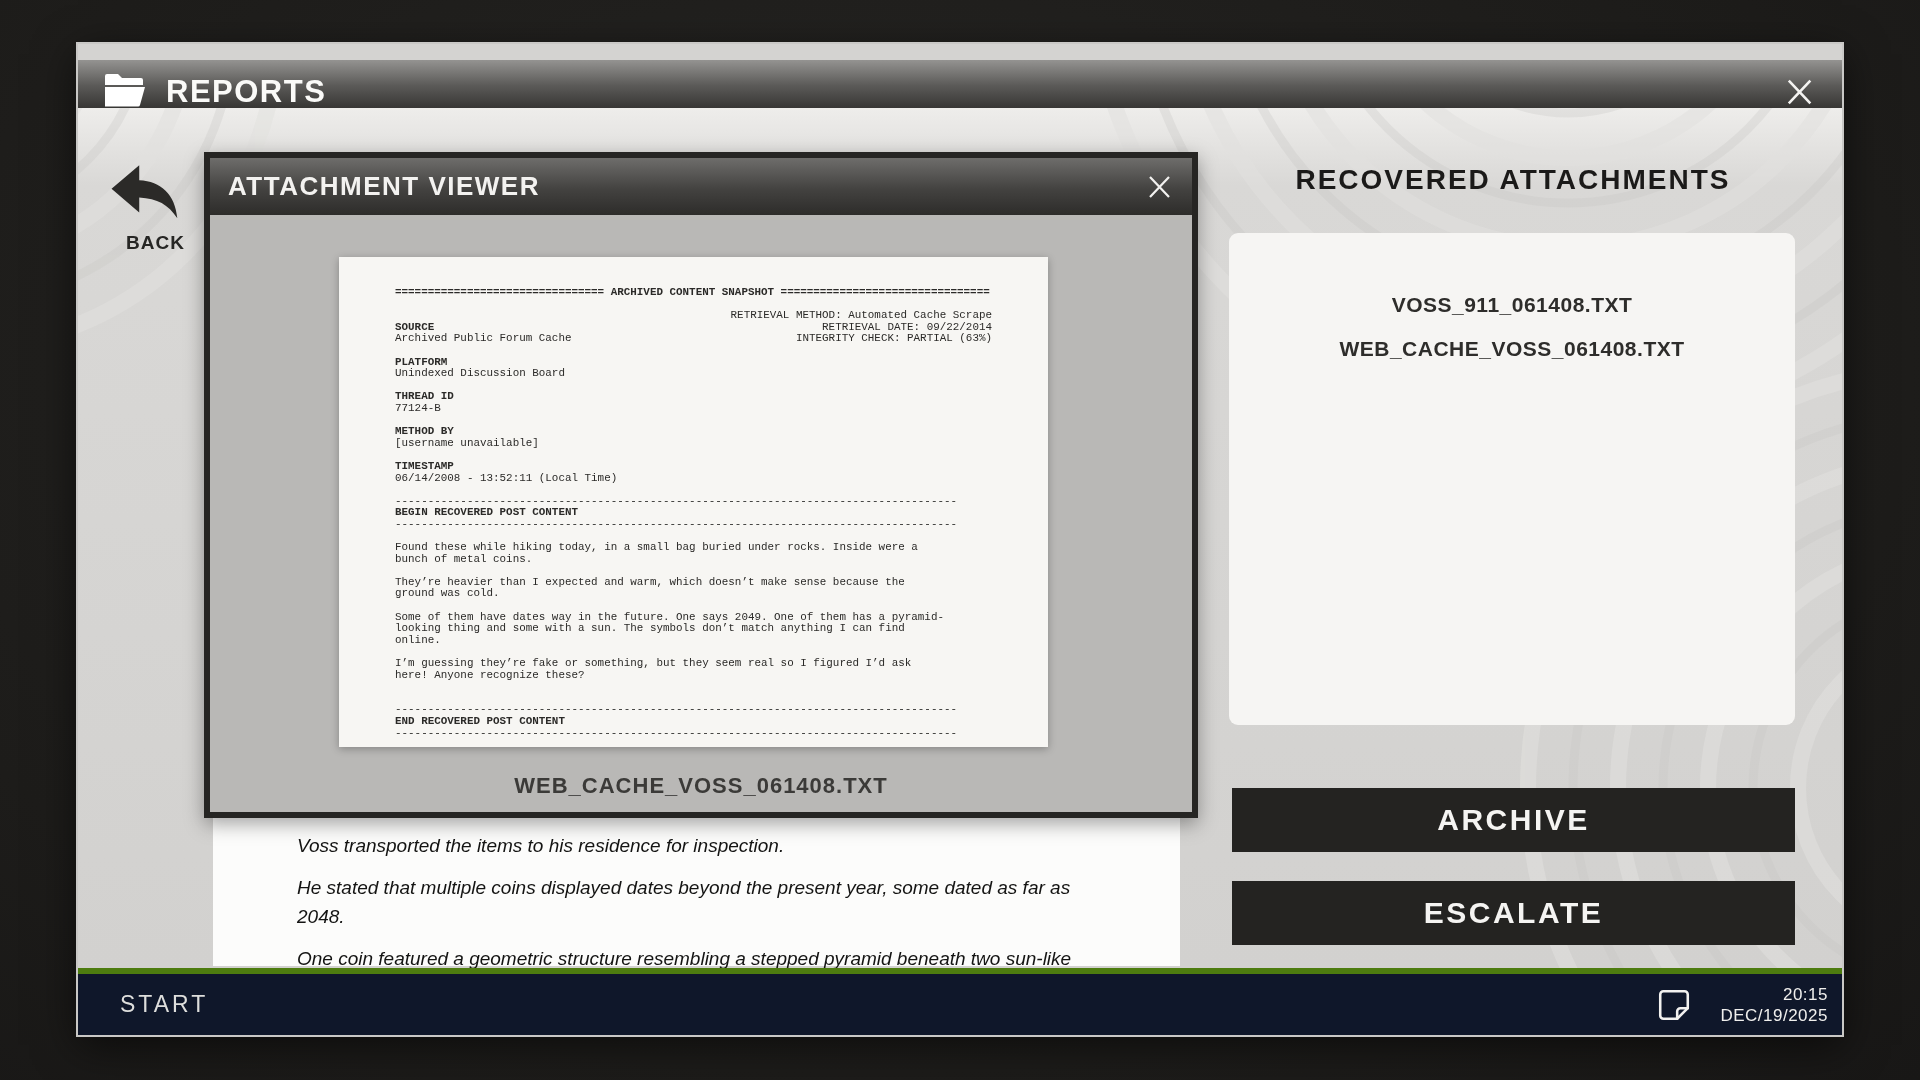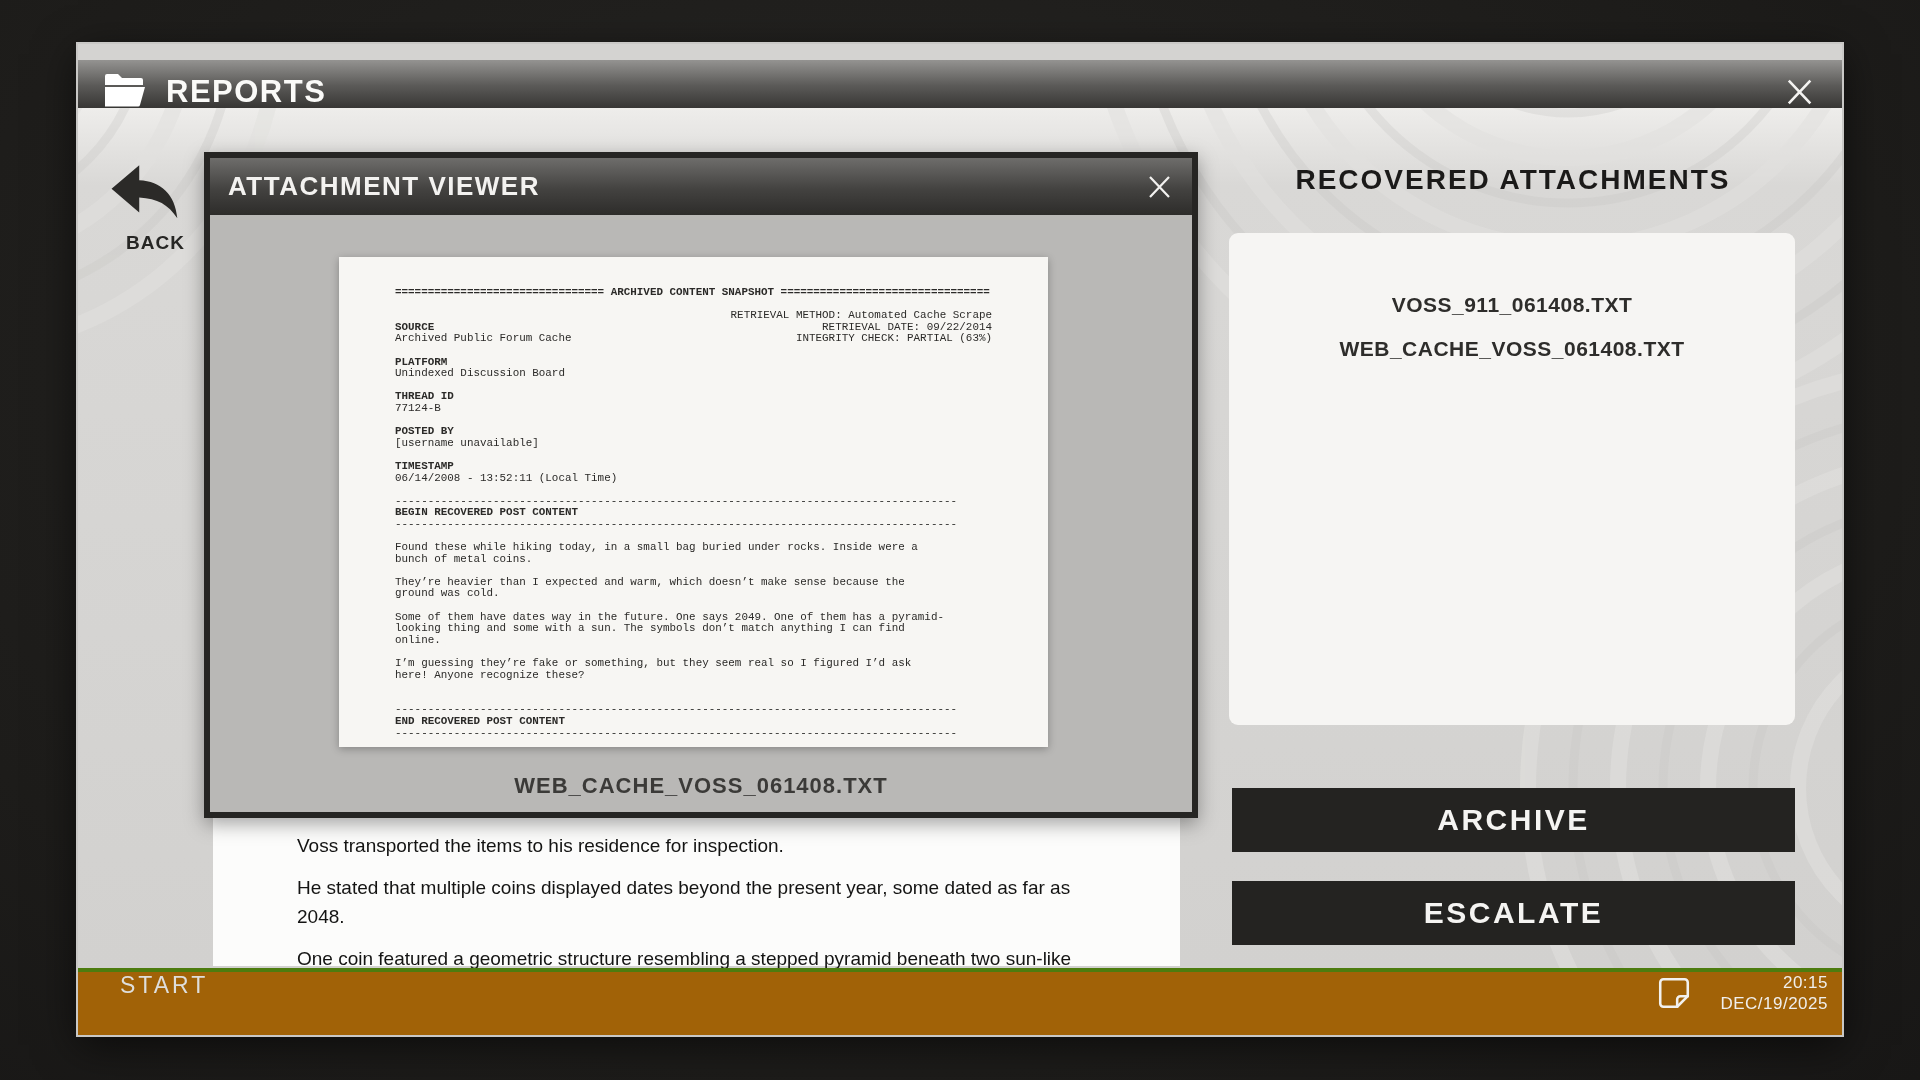"POSTED BY" span.lft { text: POSTED -> METHOD }
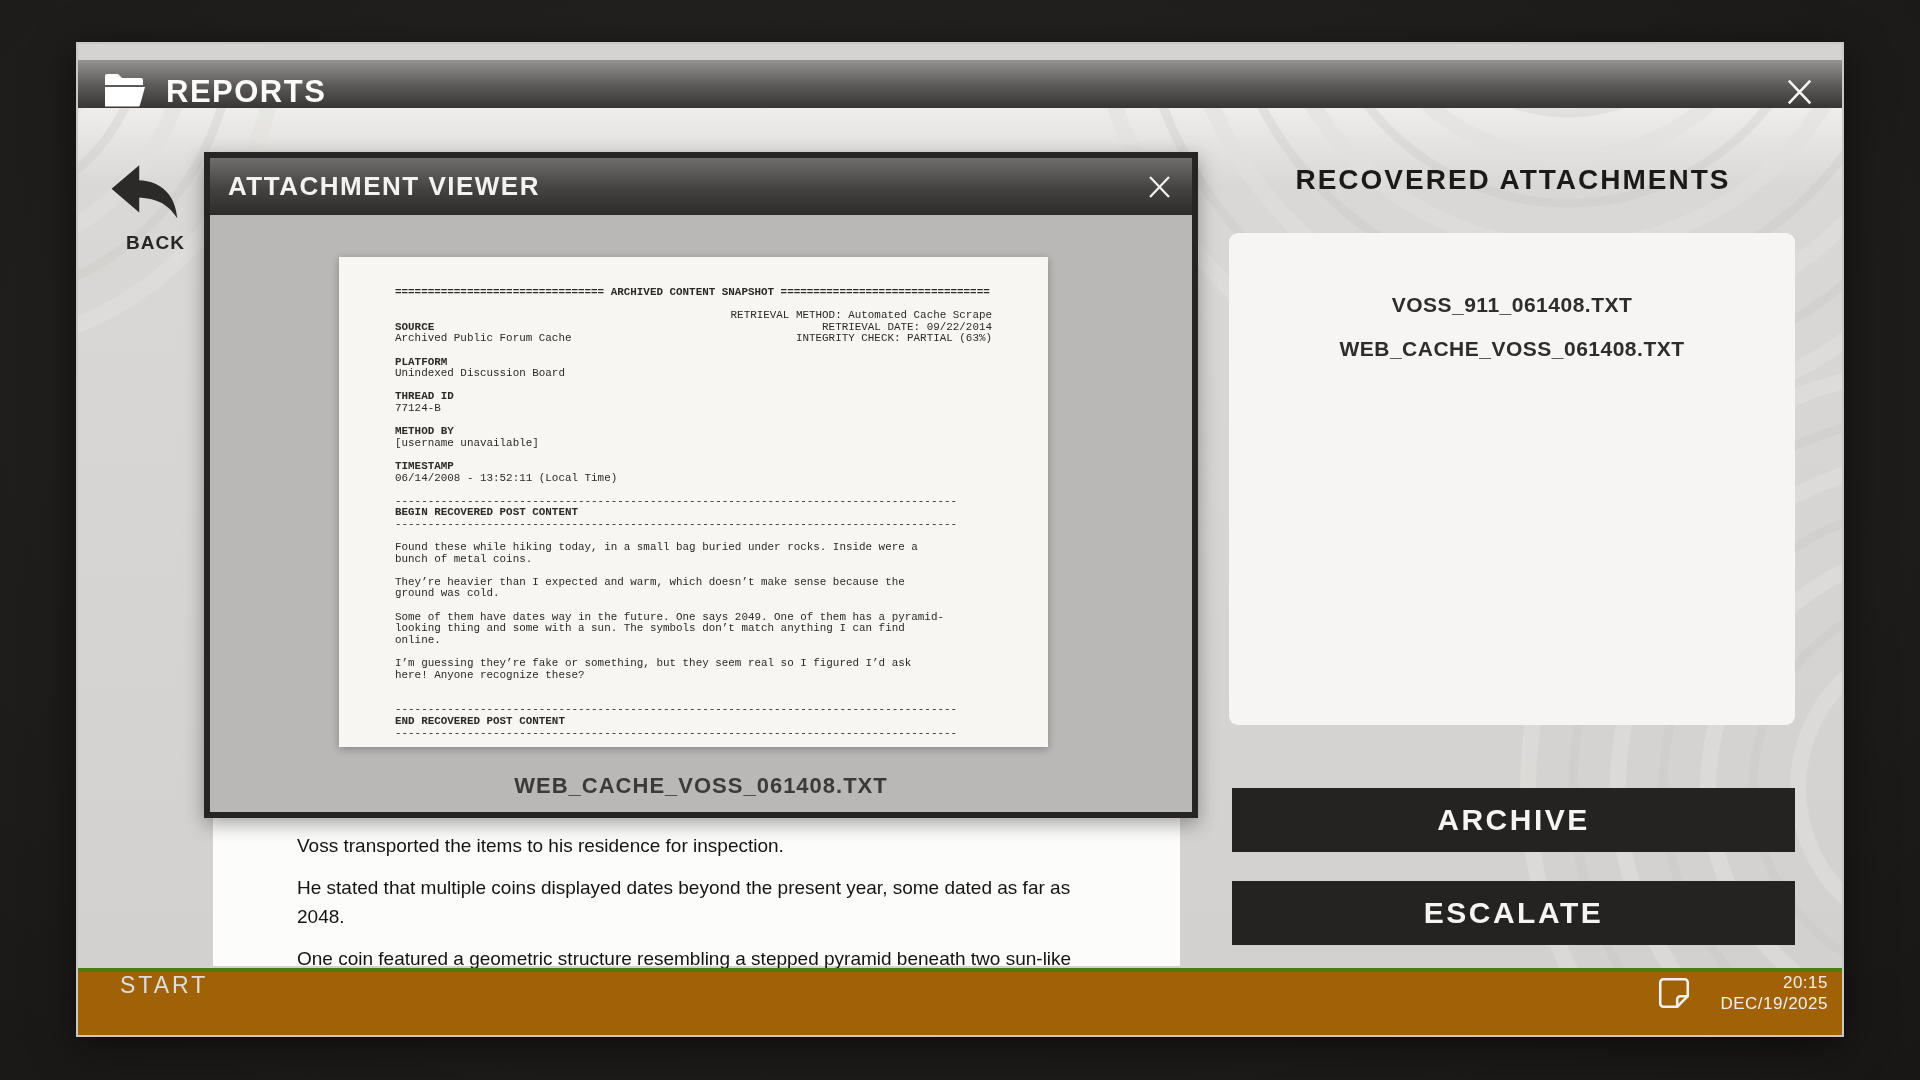"Voss transported the items to" .report-text { font-style: none -> italic }
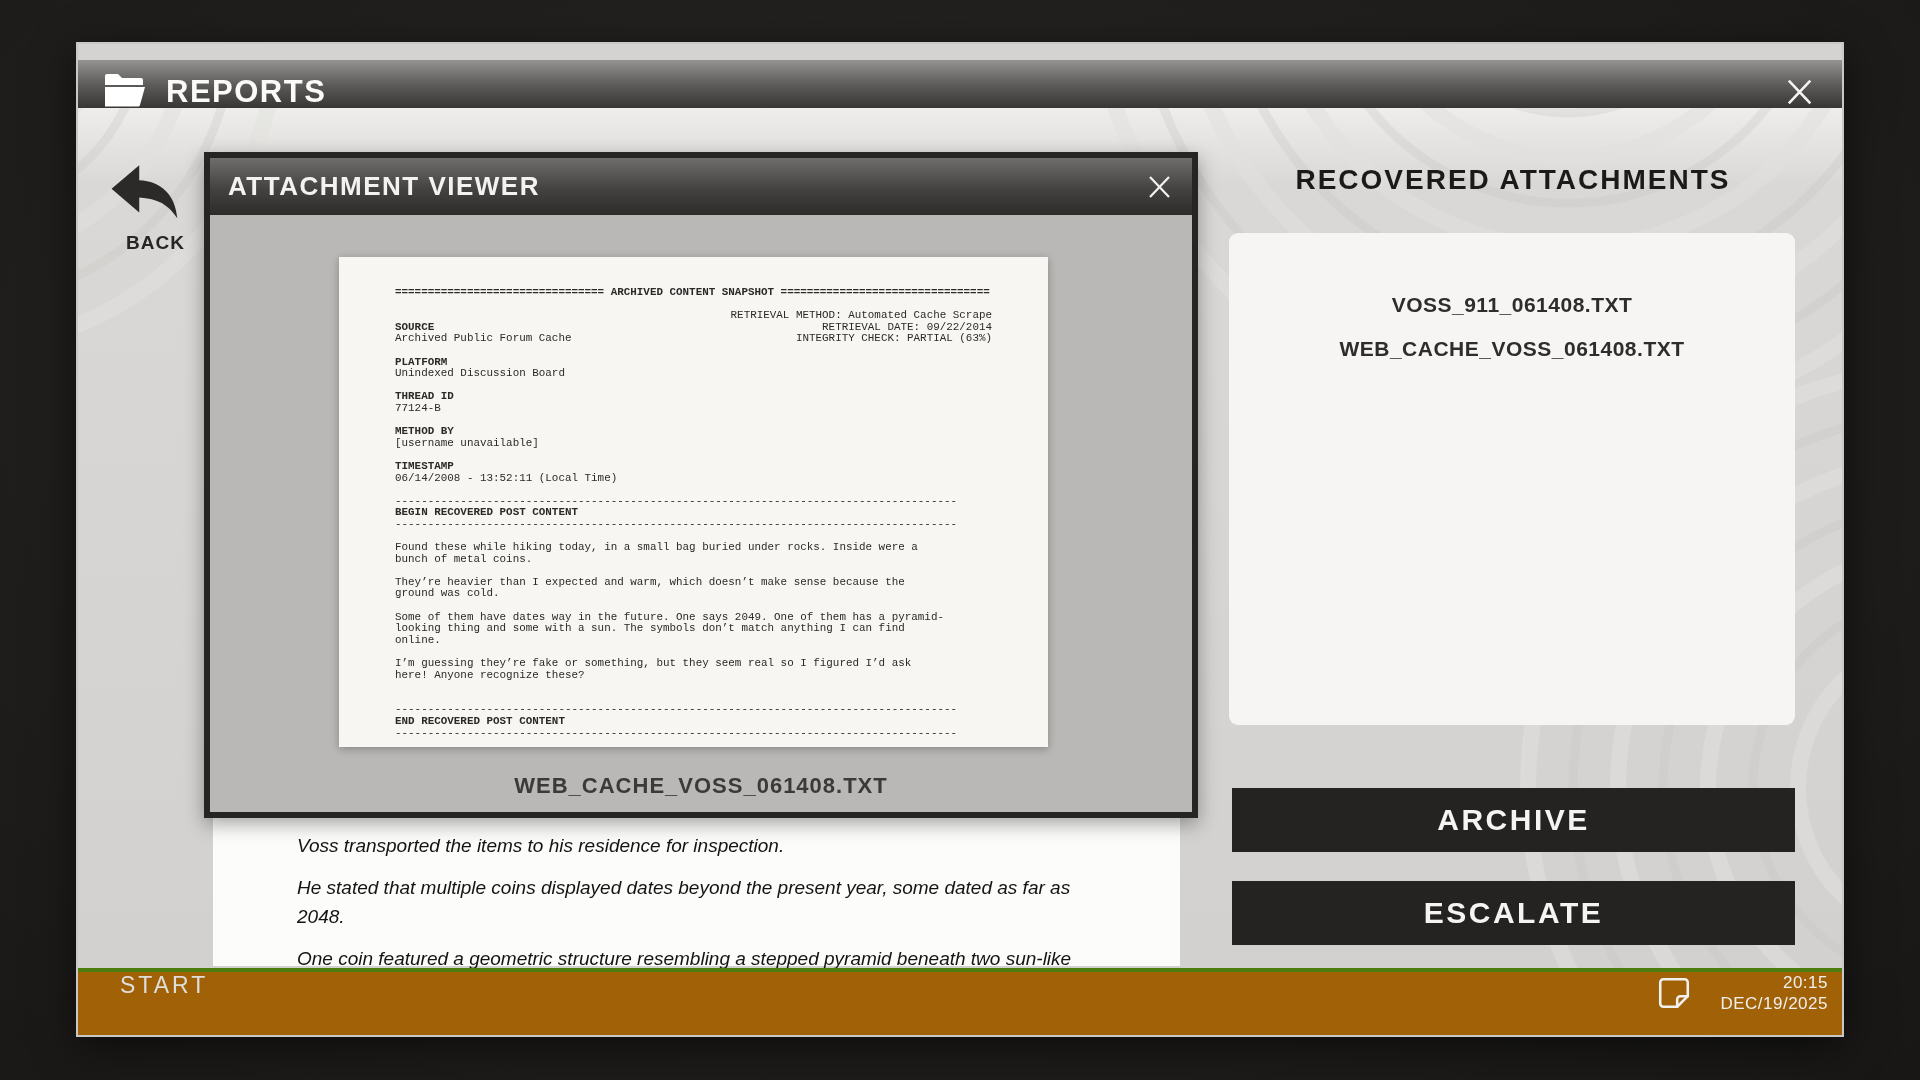"START" .taskbar { align-items: flex-start -> center; background: #a16207 -> #0f172a; border-top: 4px solid #4d7c0f -> 6px solid #4d7c0f }
